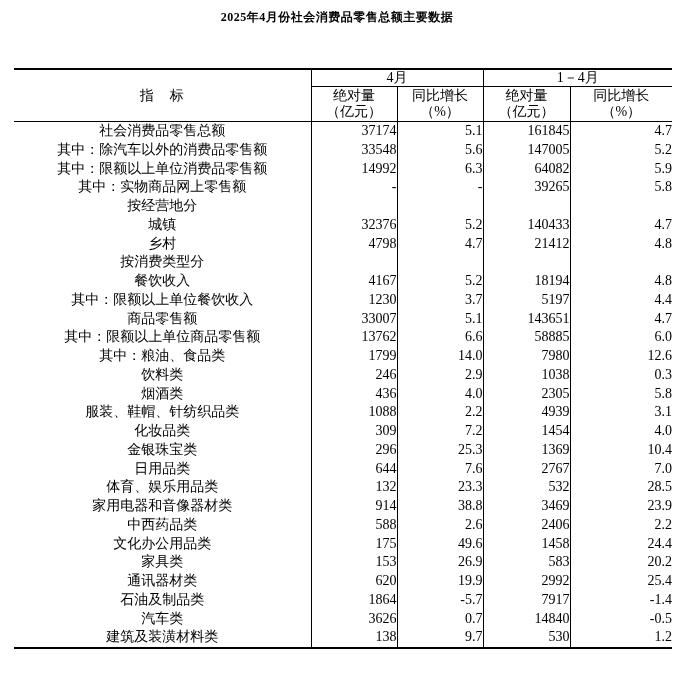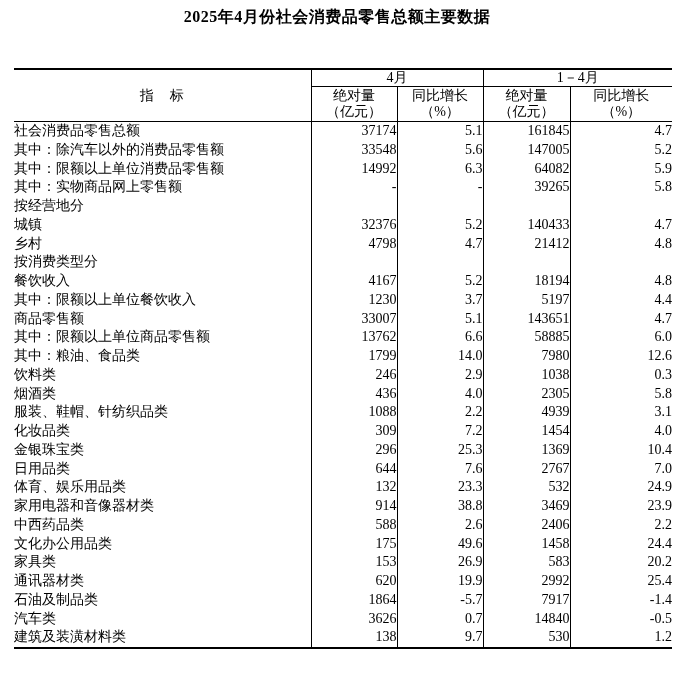"2025年4月份社会消费品零售总额主要数据" .title { font-size: 16px -> 12px }
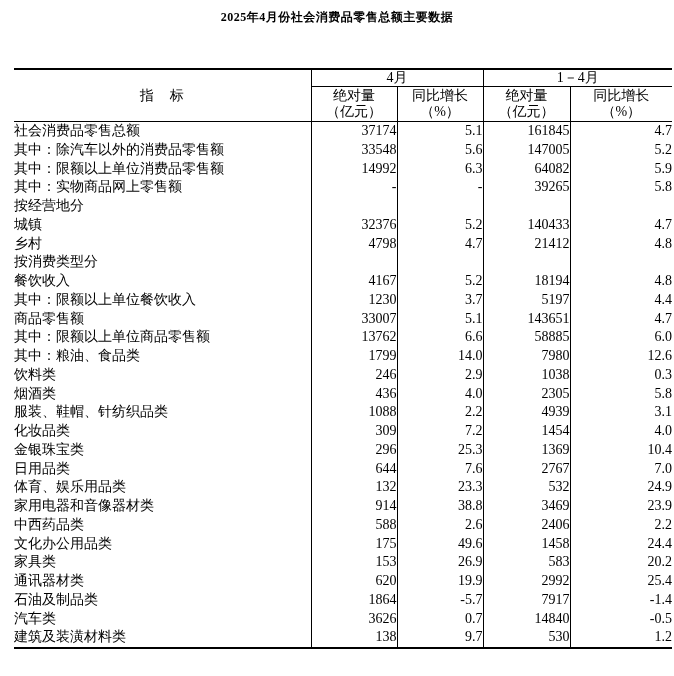"社会消费品零售总额" td.ind { text-align: left -> center }
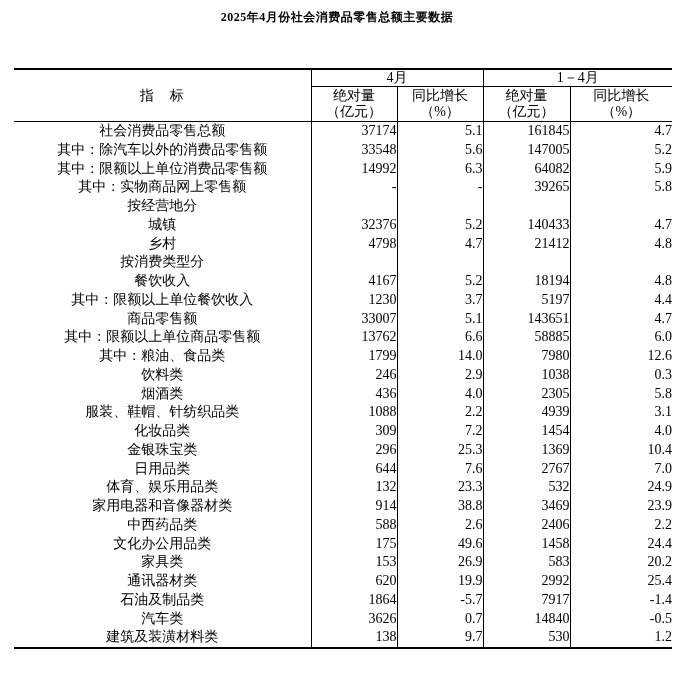"24.9" td.num { text: 24.9 -> 28.5 }
